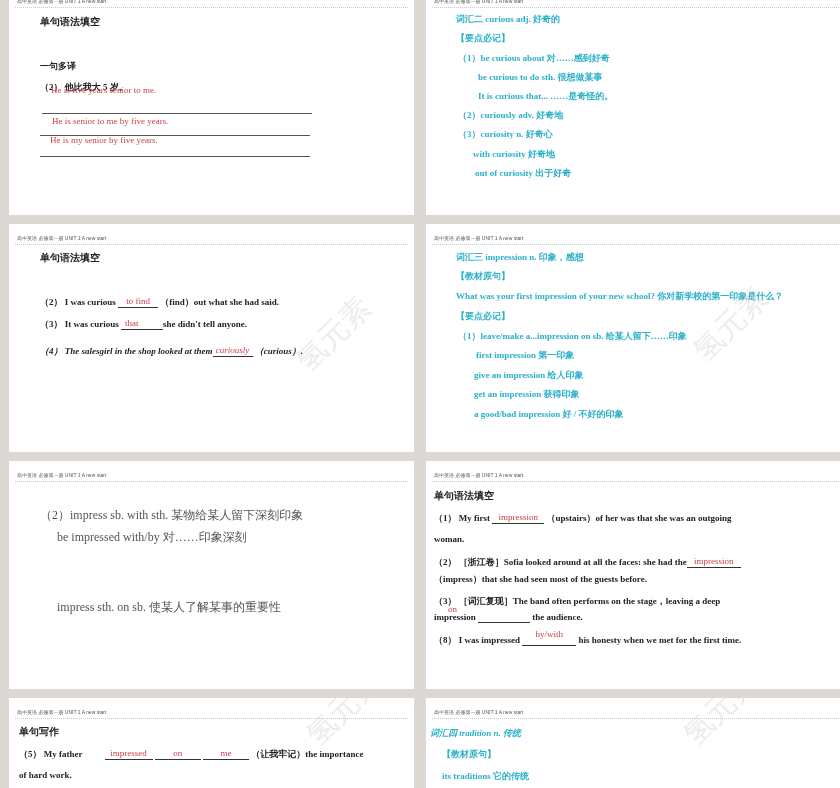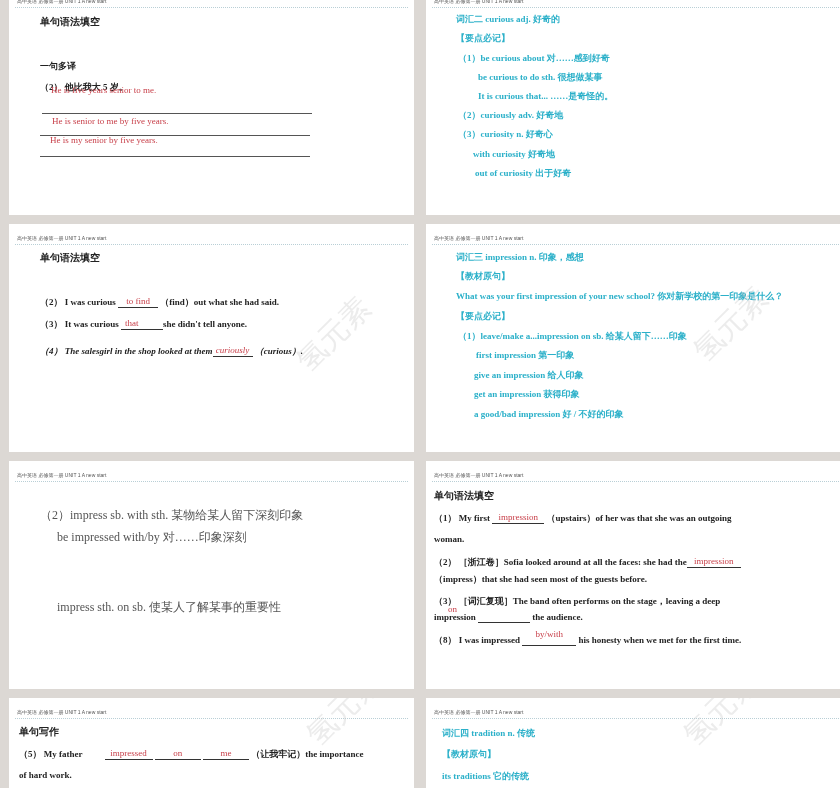"词汇四 tradition n. 传统" div.line { font-style: none -> italic; left: 16px -> 4px }
